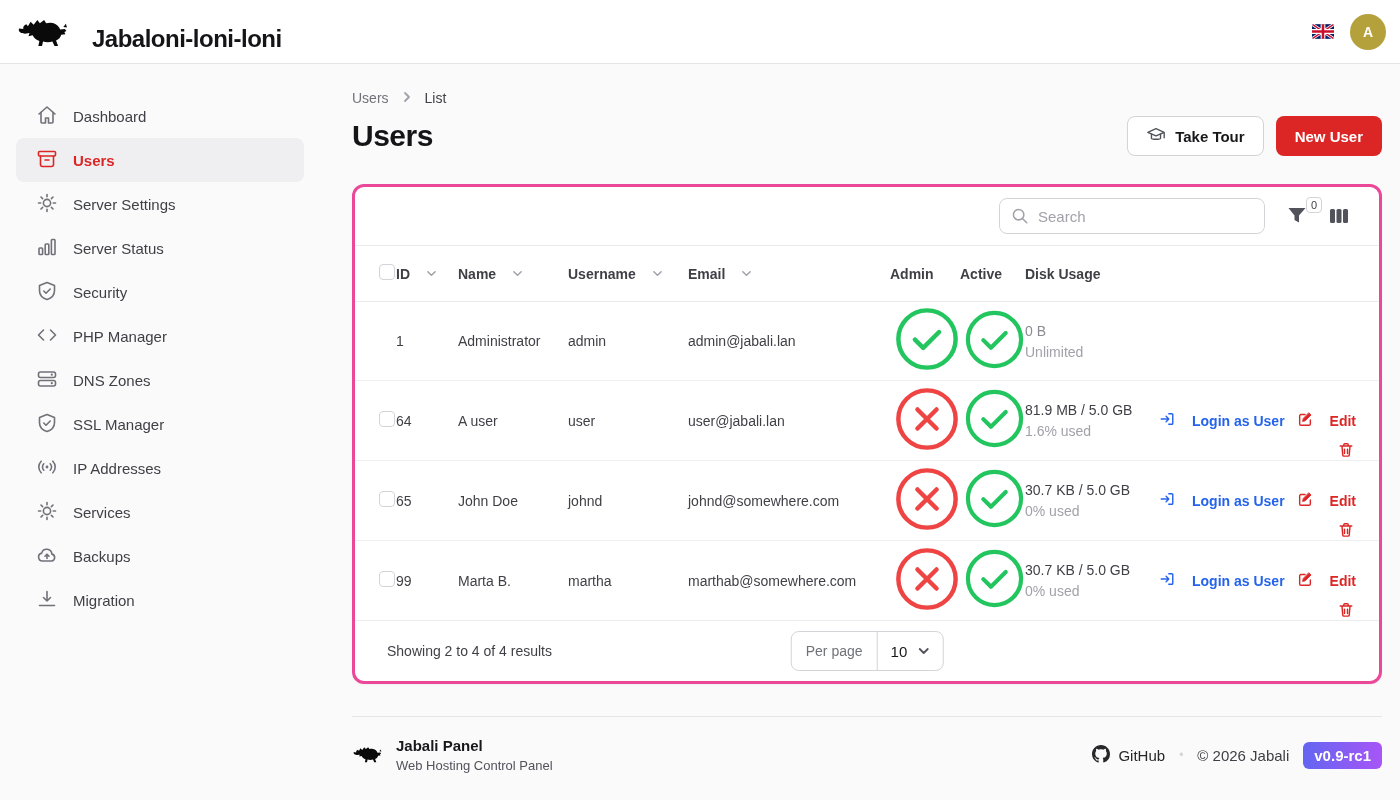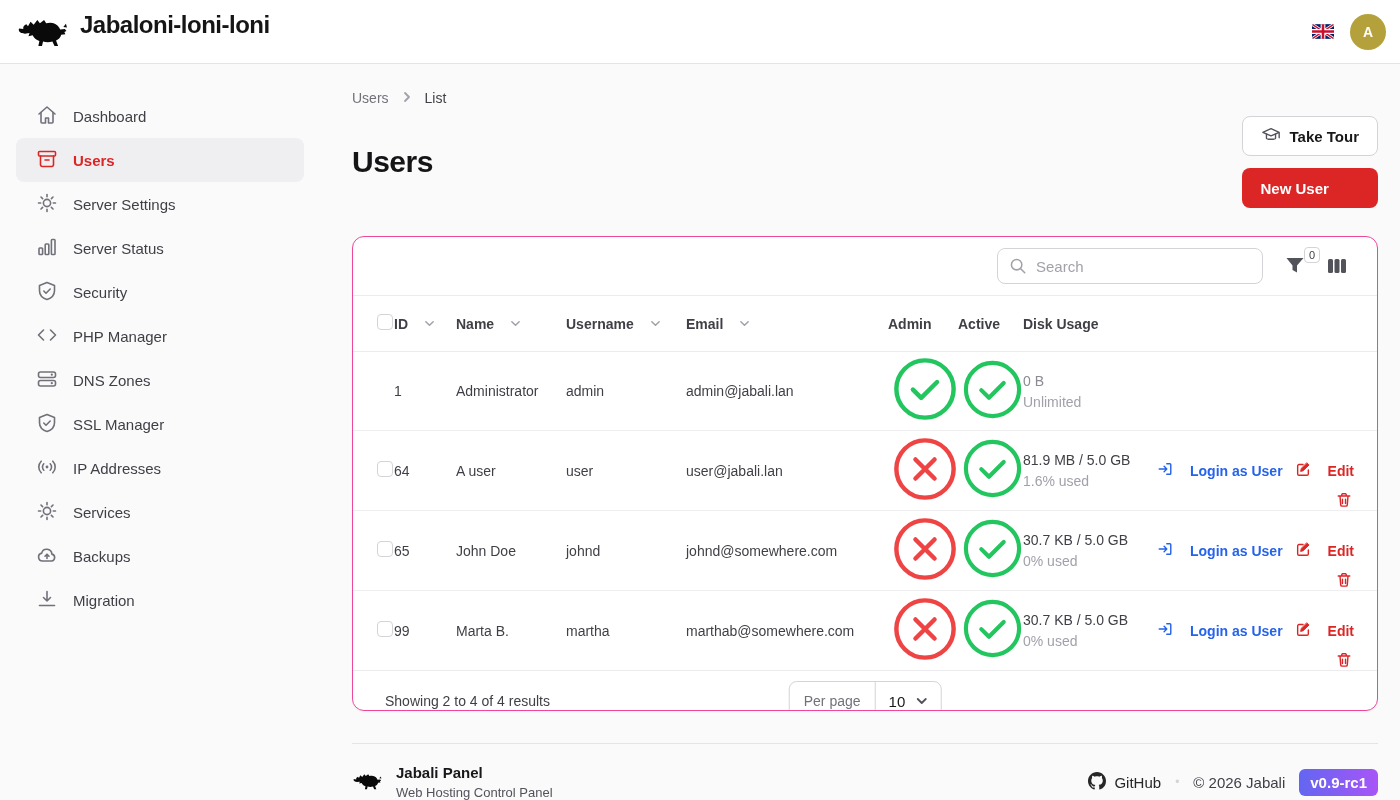"Jabaloni-loni-loni" .brand { align-items: flex-start -> flex-end; gap: 12px -> 24px }
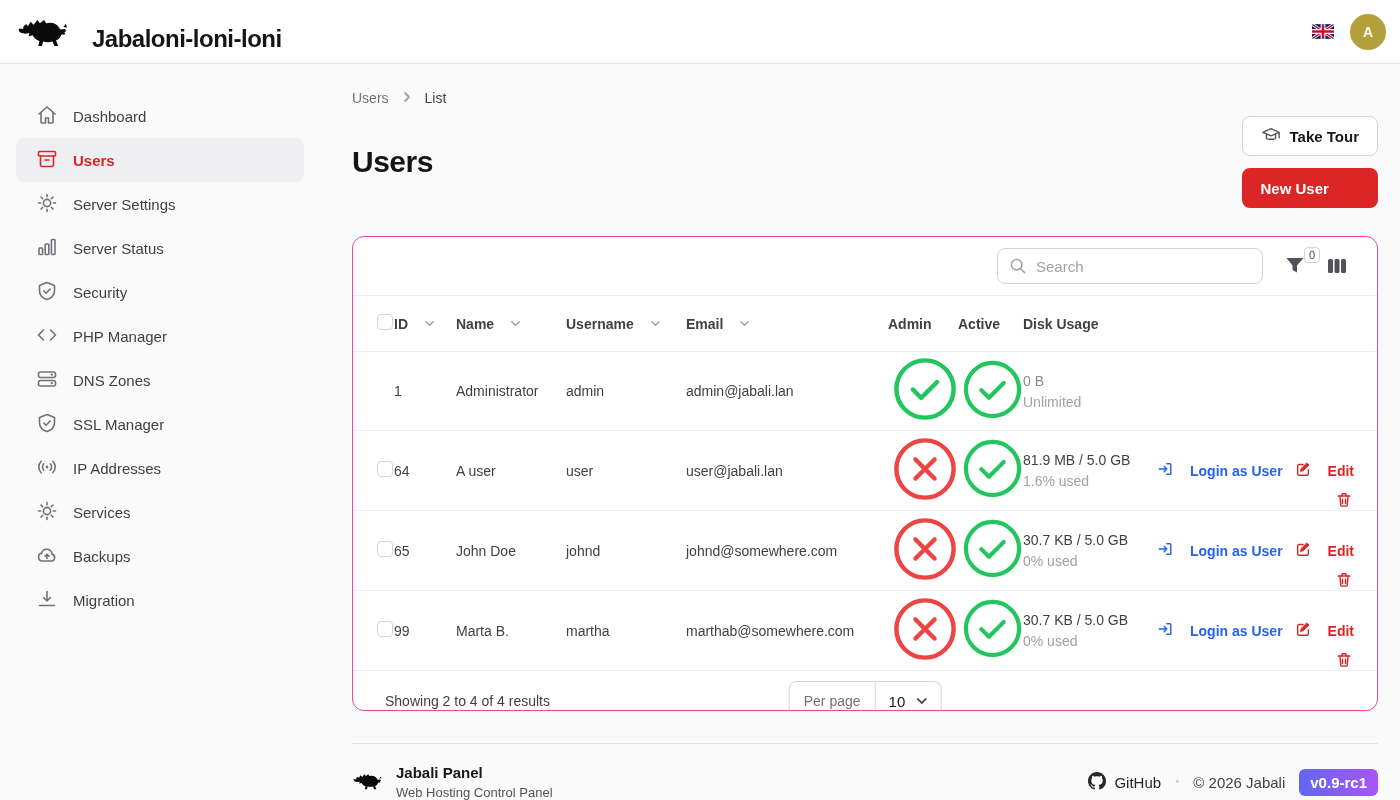"Take Tour" .header-actions { flex-direction: column -> none }
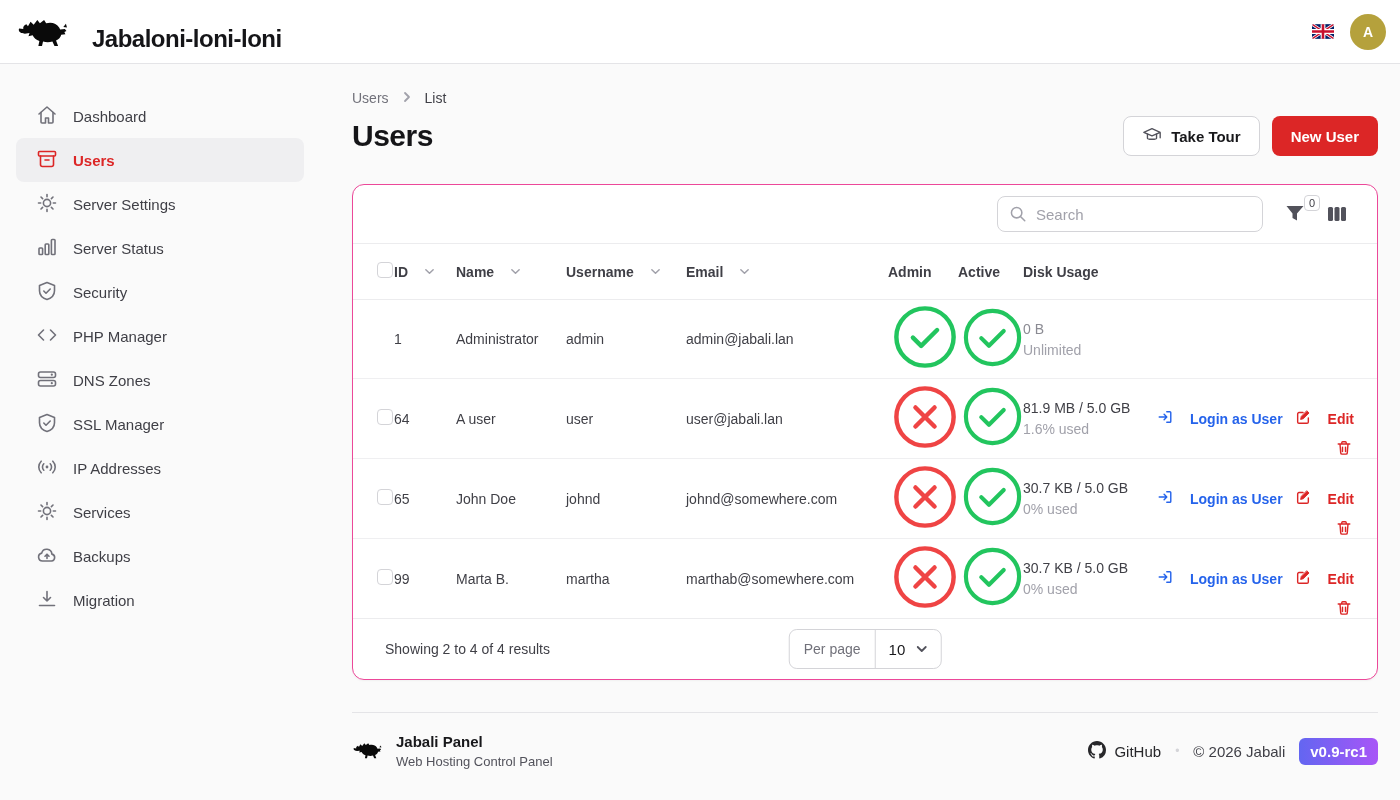"Search" .card { border: 1px solid #ec4899 -> 3px solid #ec4899 }
